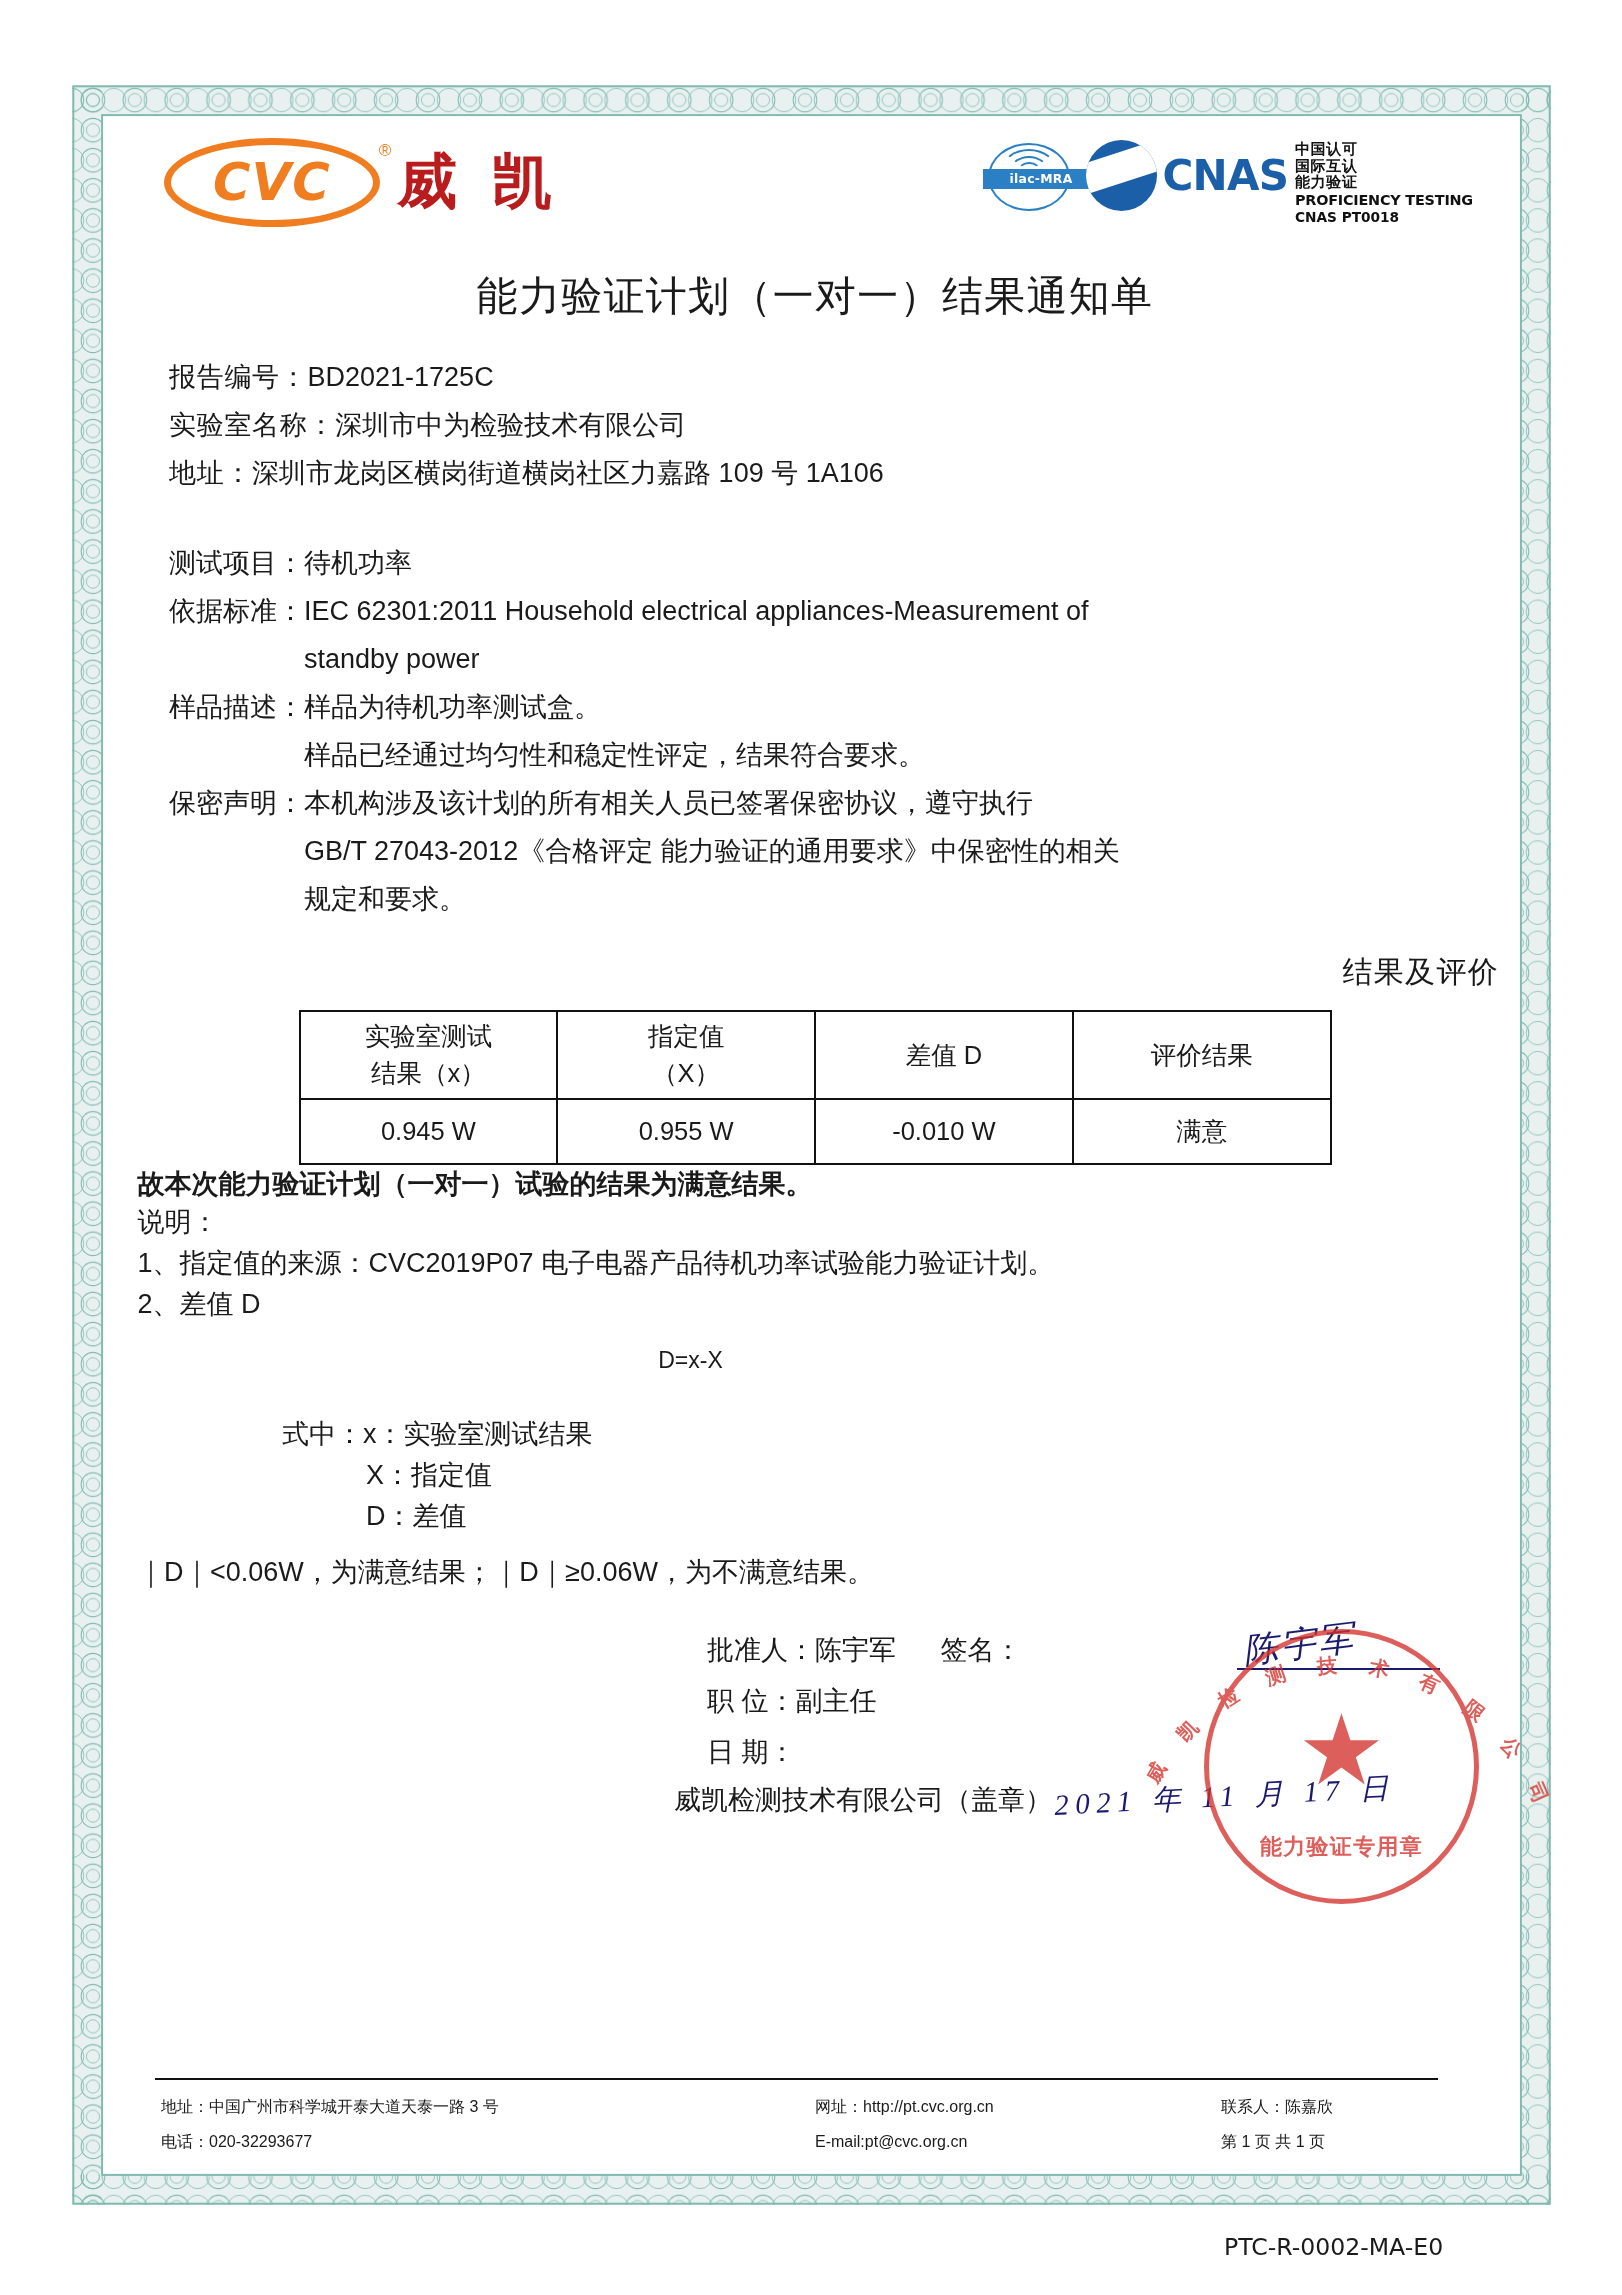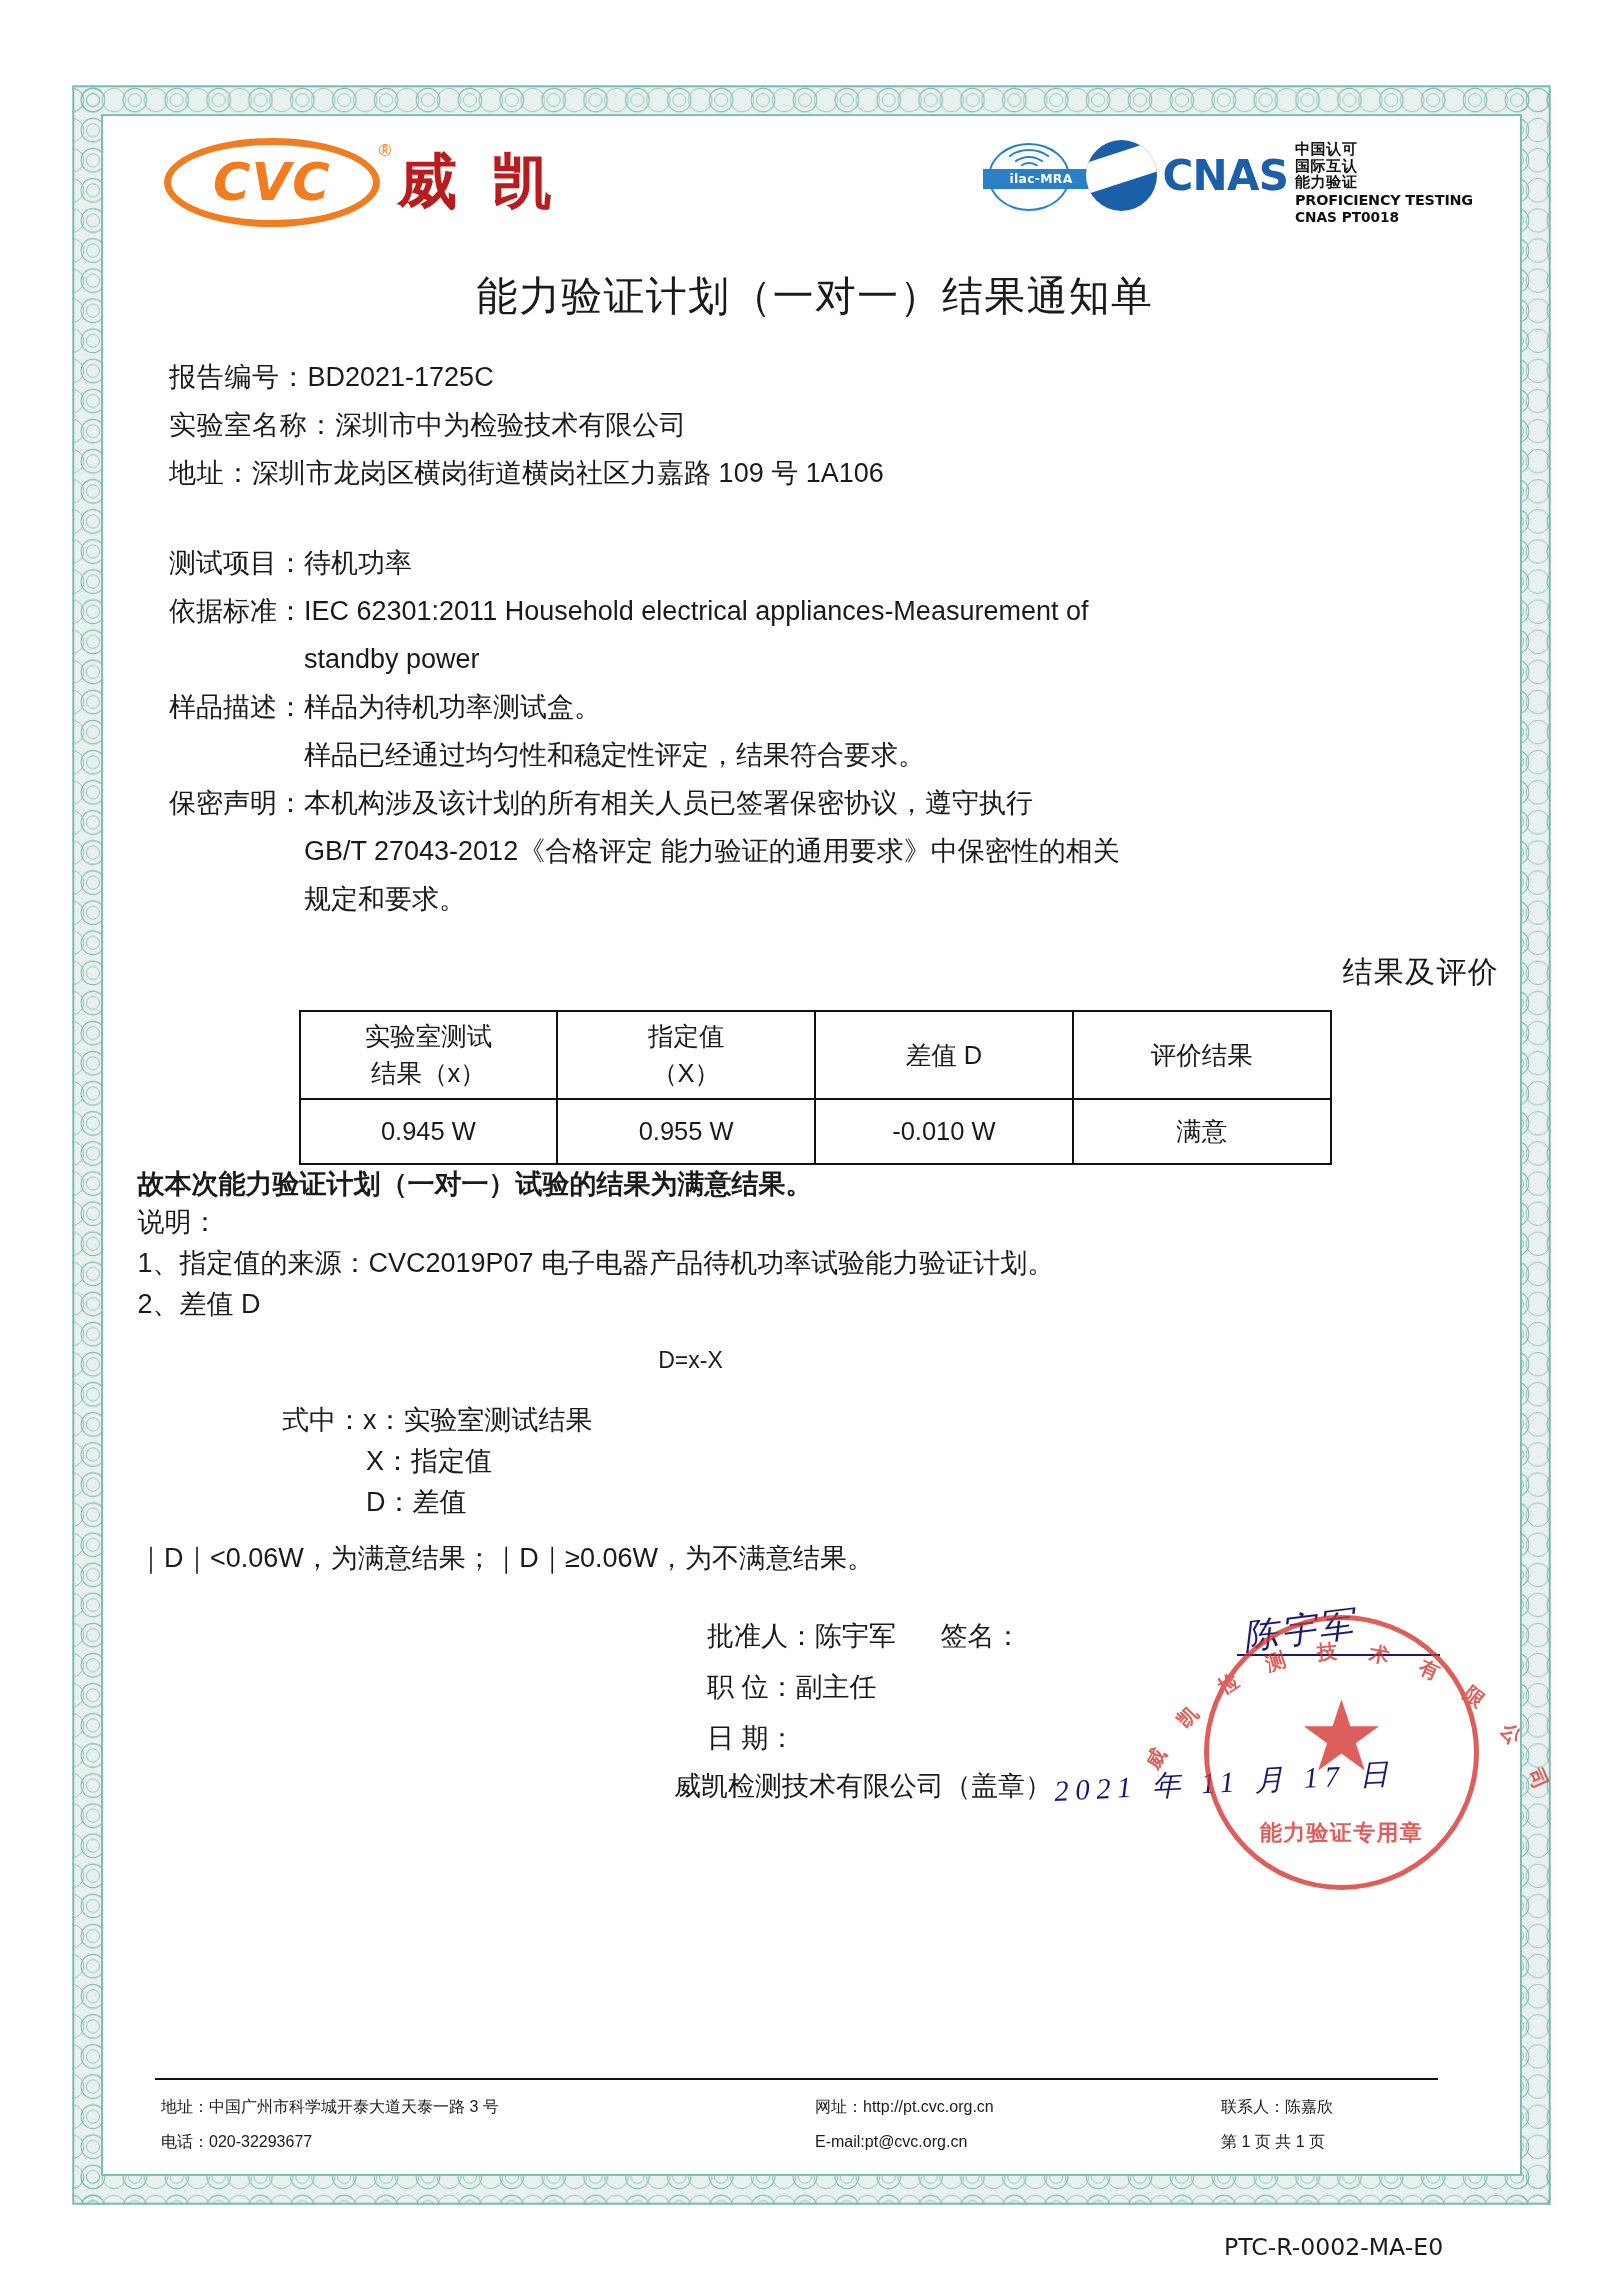"式中：x：实验室测试结果" .where-block { margin-top: 26px -> 40px }
